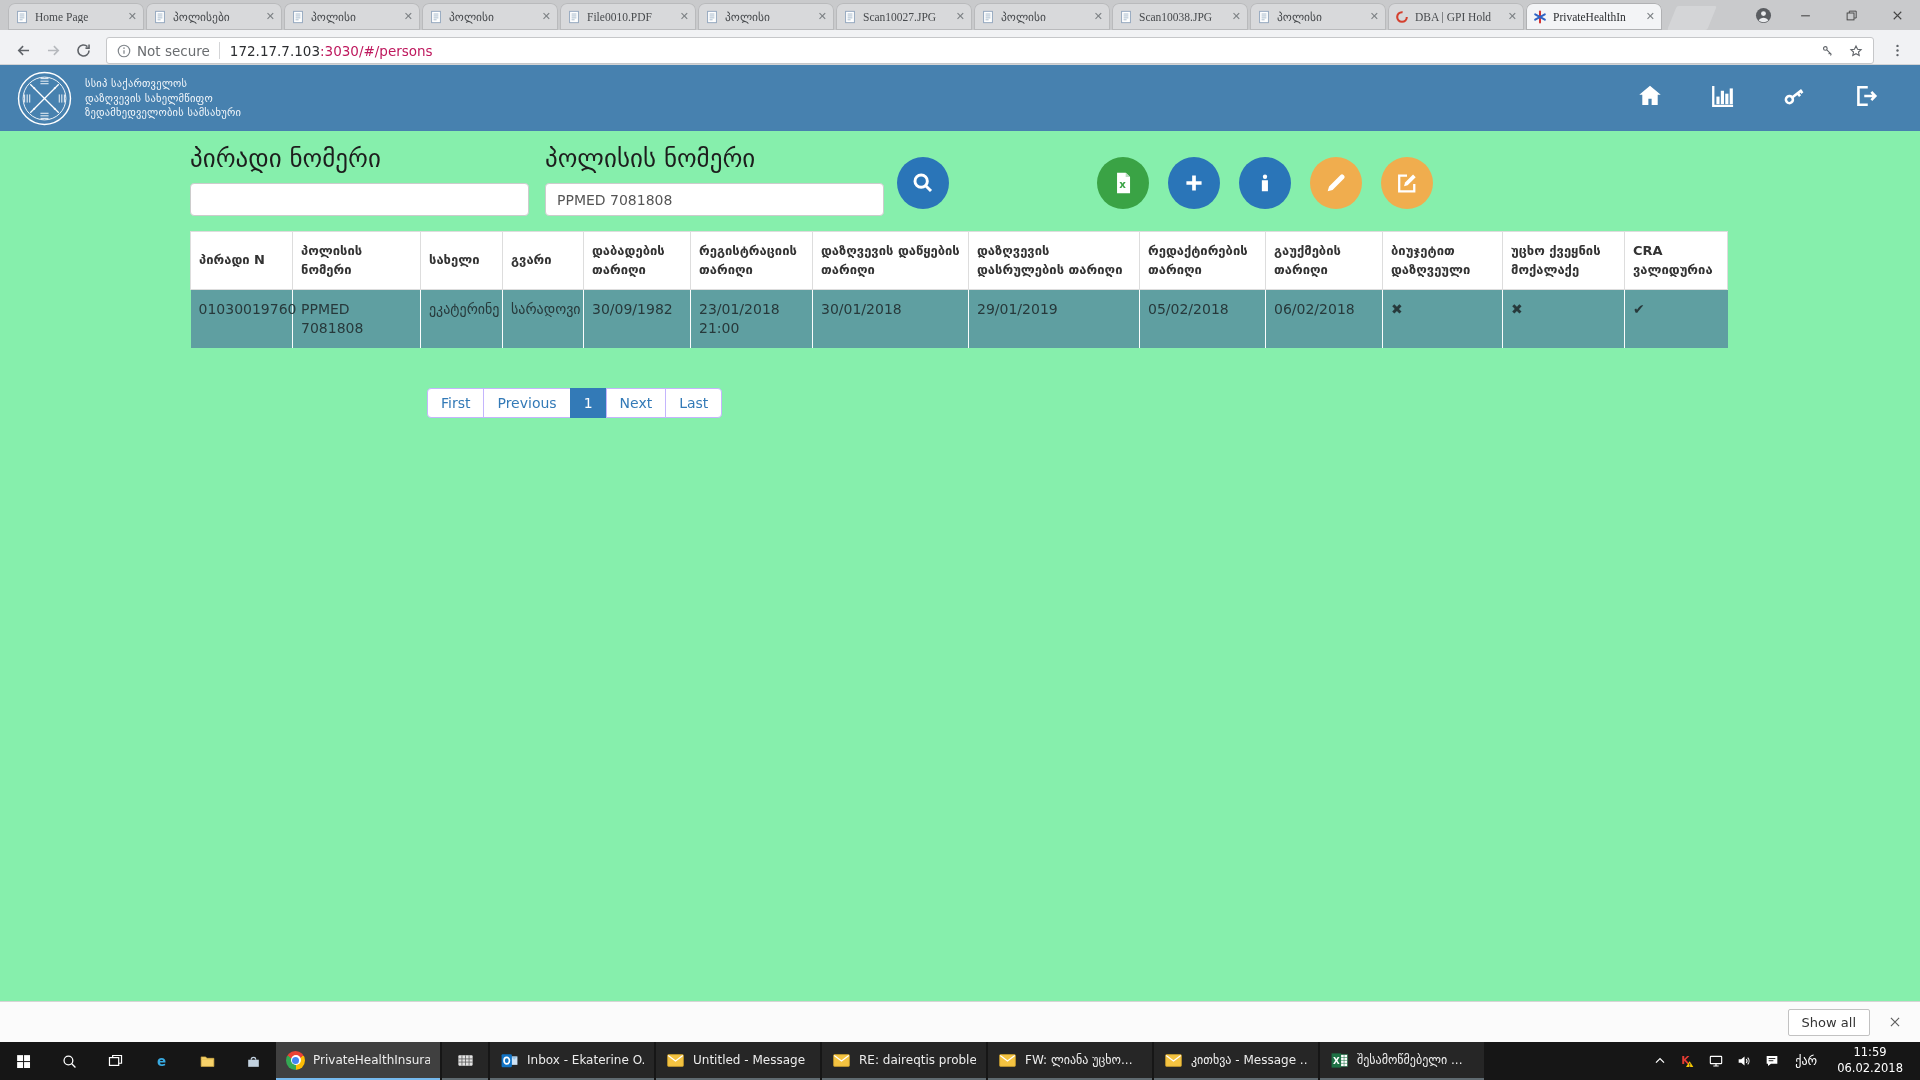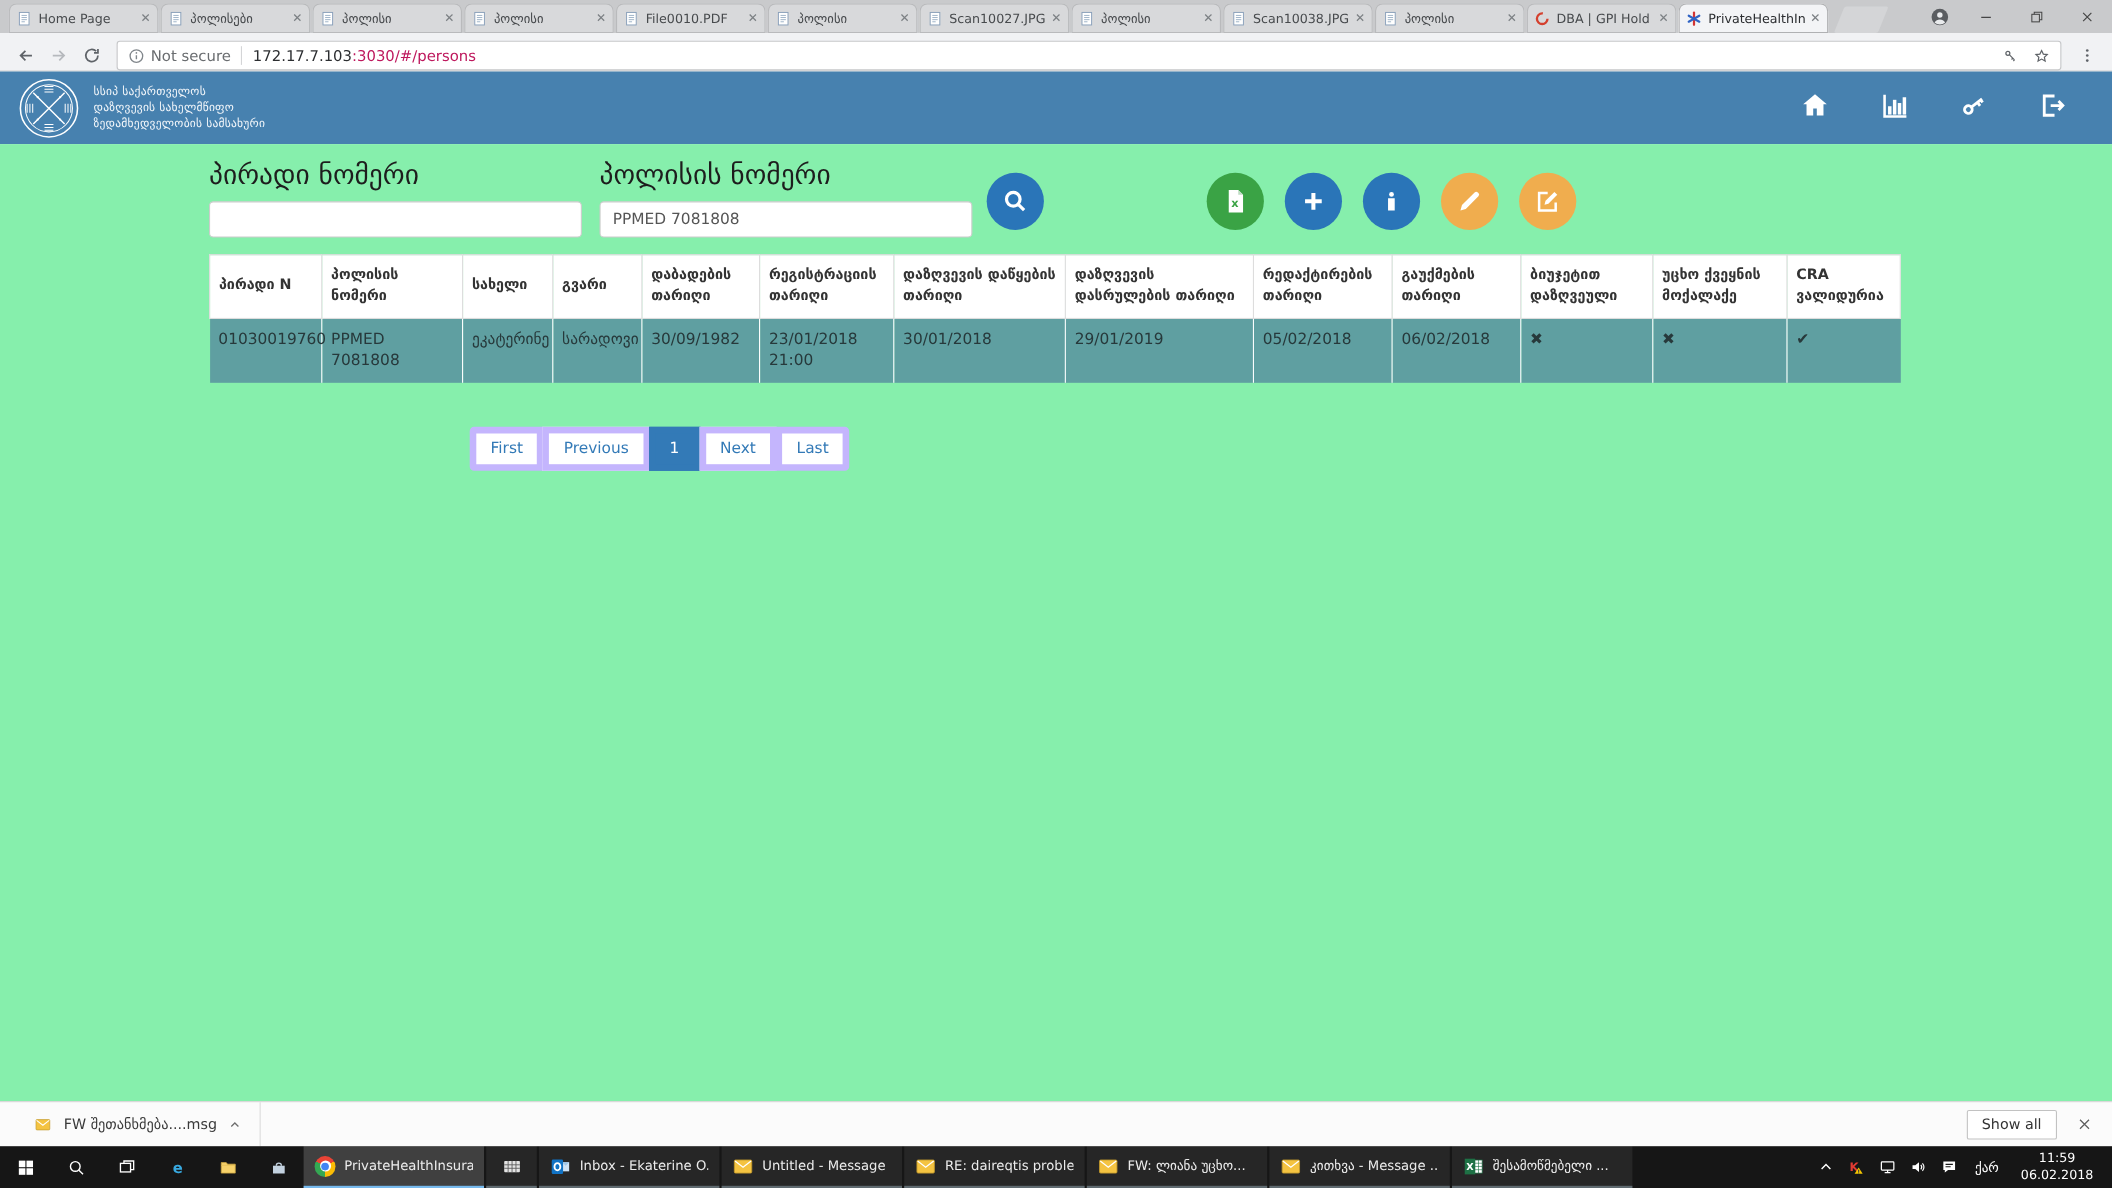"Home Page" .tabtitle { font-family: none -> Liberation Serif, serif }
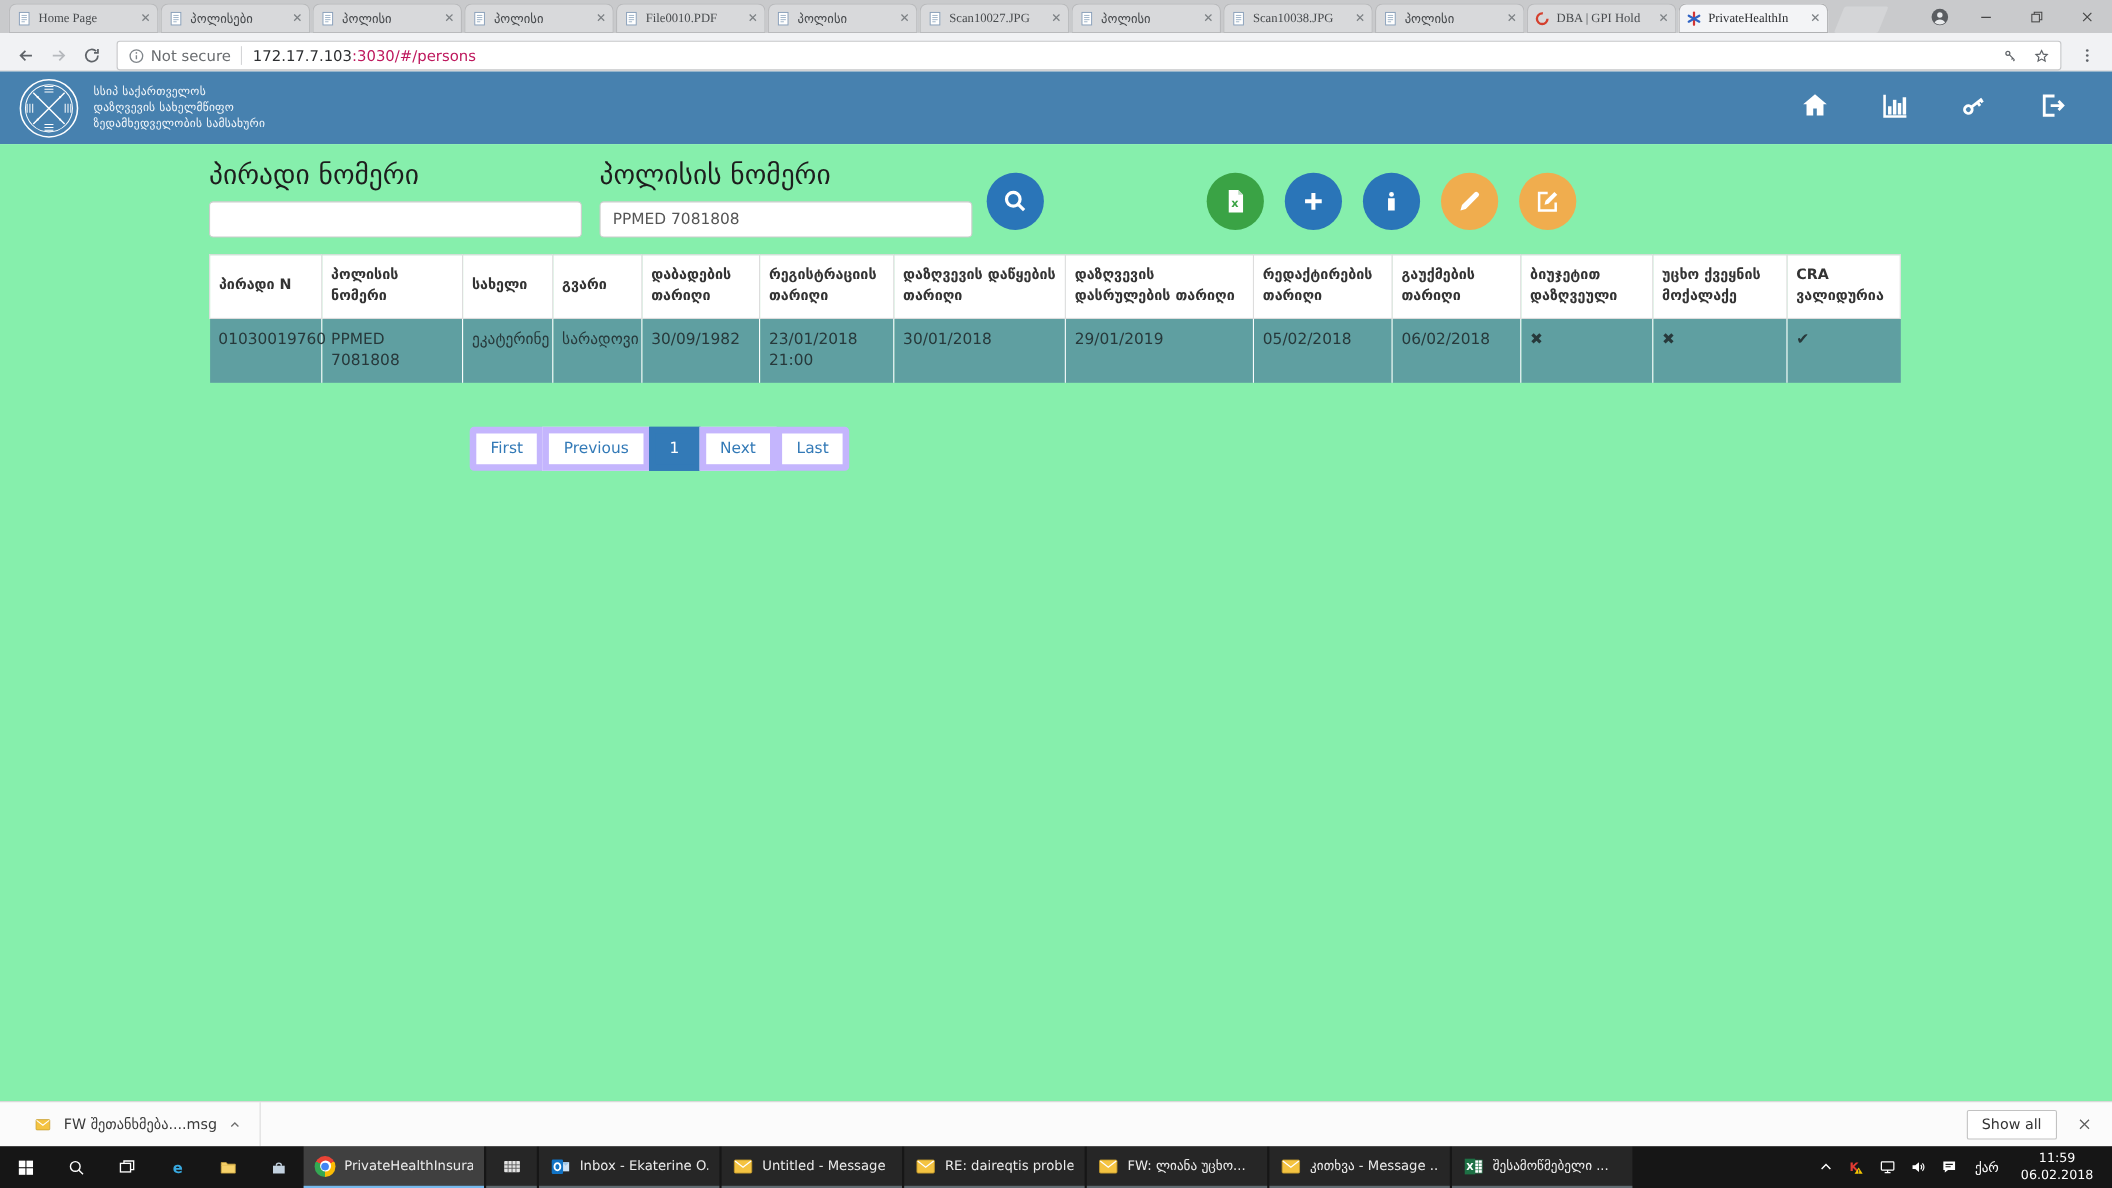"First" .page-btn { border: 6px solid #c4b5fd -> 1px solid #c4b5fd }
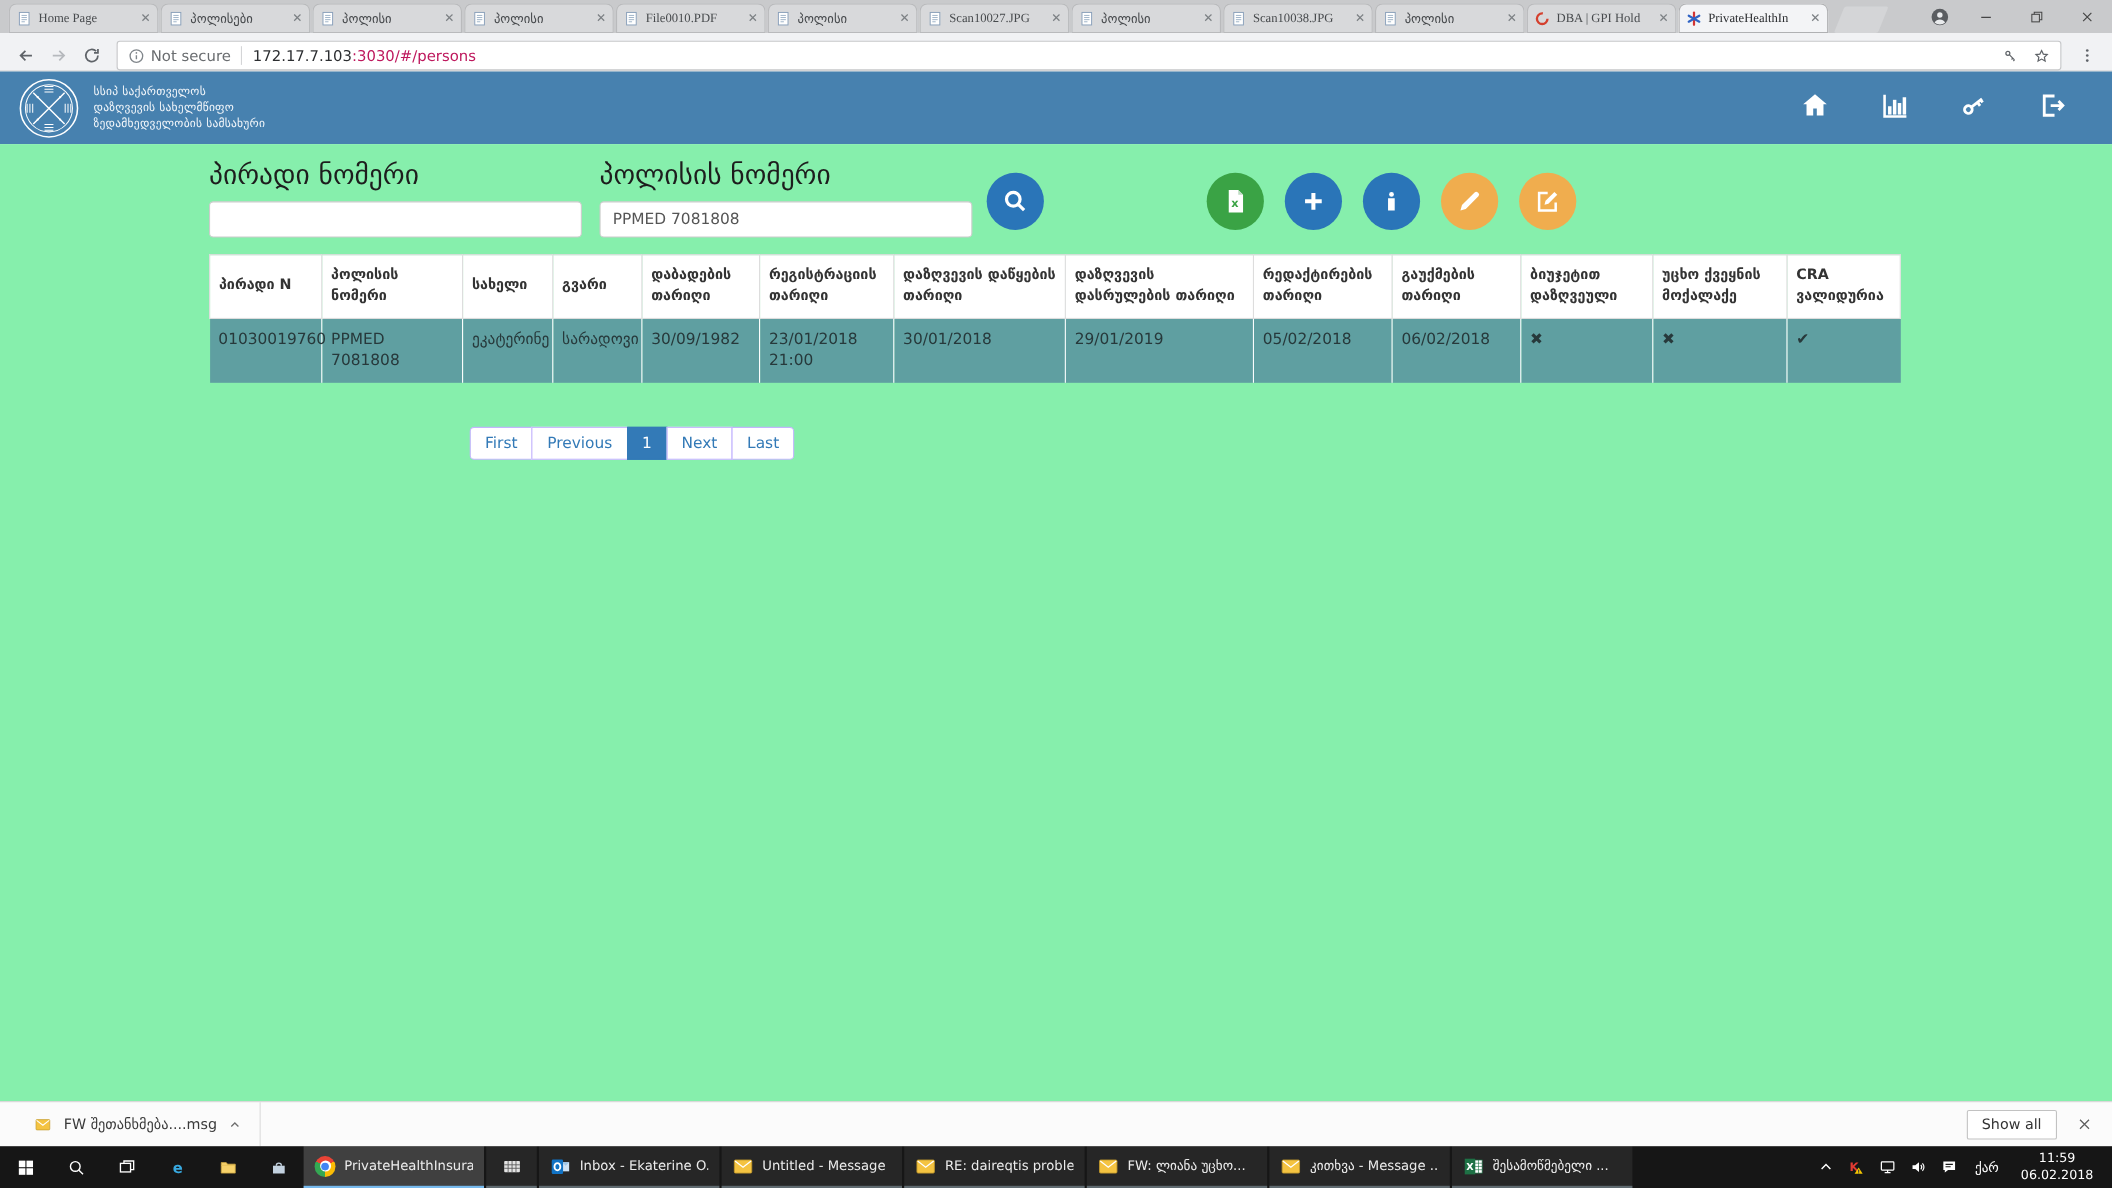"FW შეთანხმება....msg" div.dlitem { html: <div> <span> <svg> <rect></rect> <path></path> </svg> </span> <span>FW შეთანხმება....msg</span> <span> <svg> <path></path> </svg> </span> </div> -> none }
